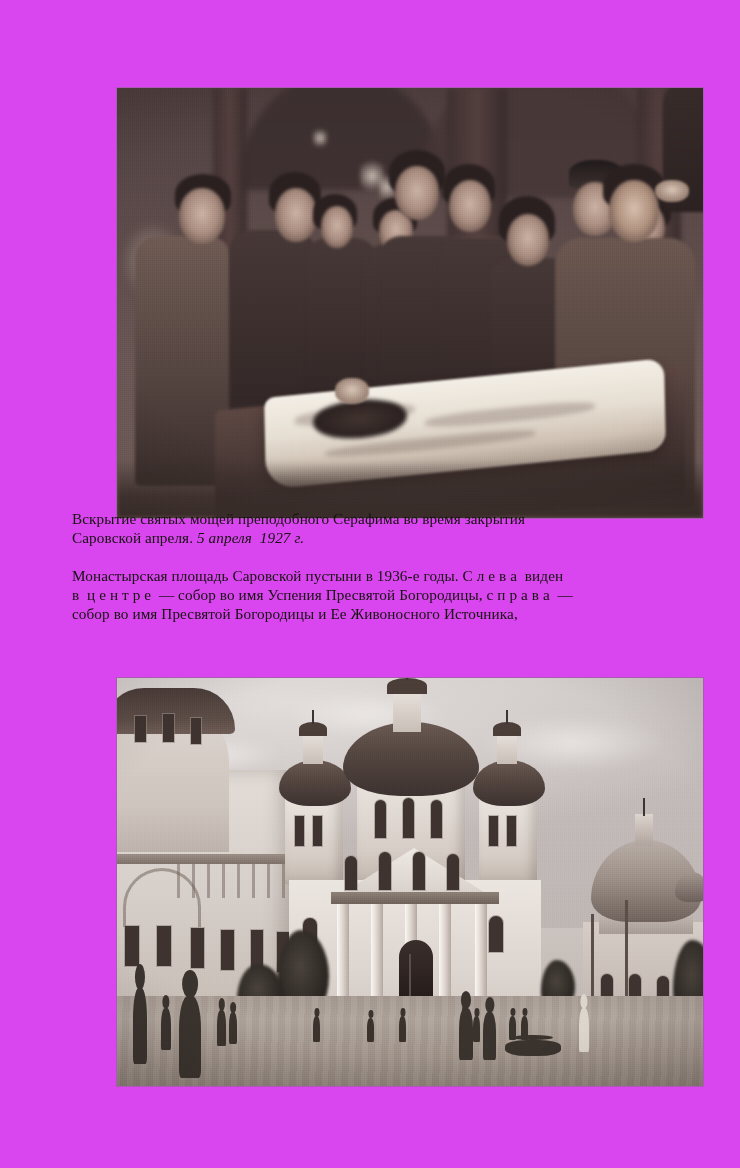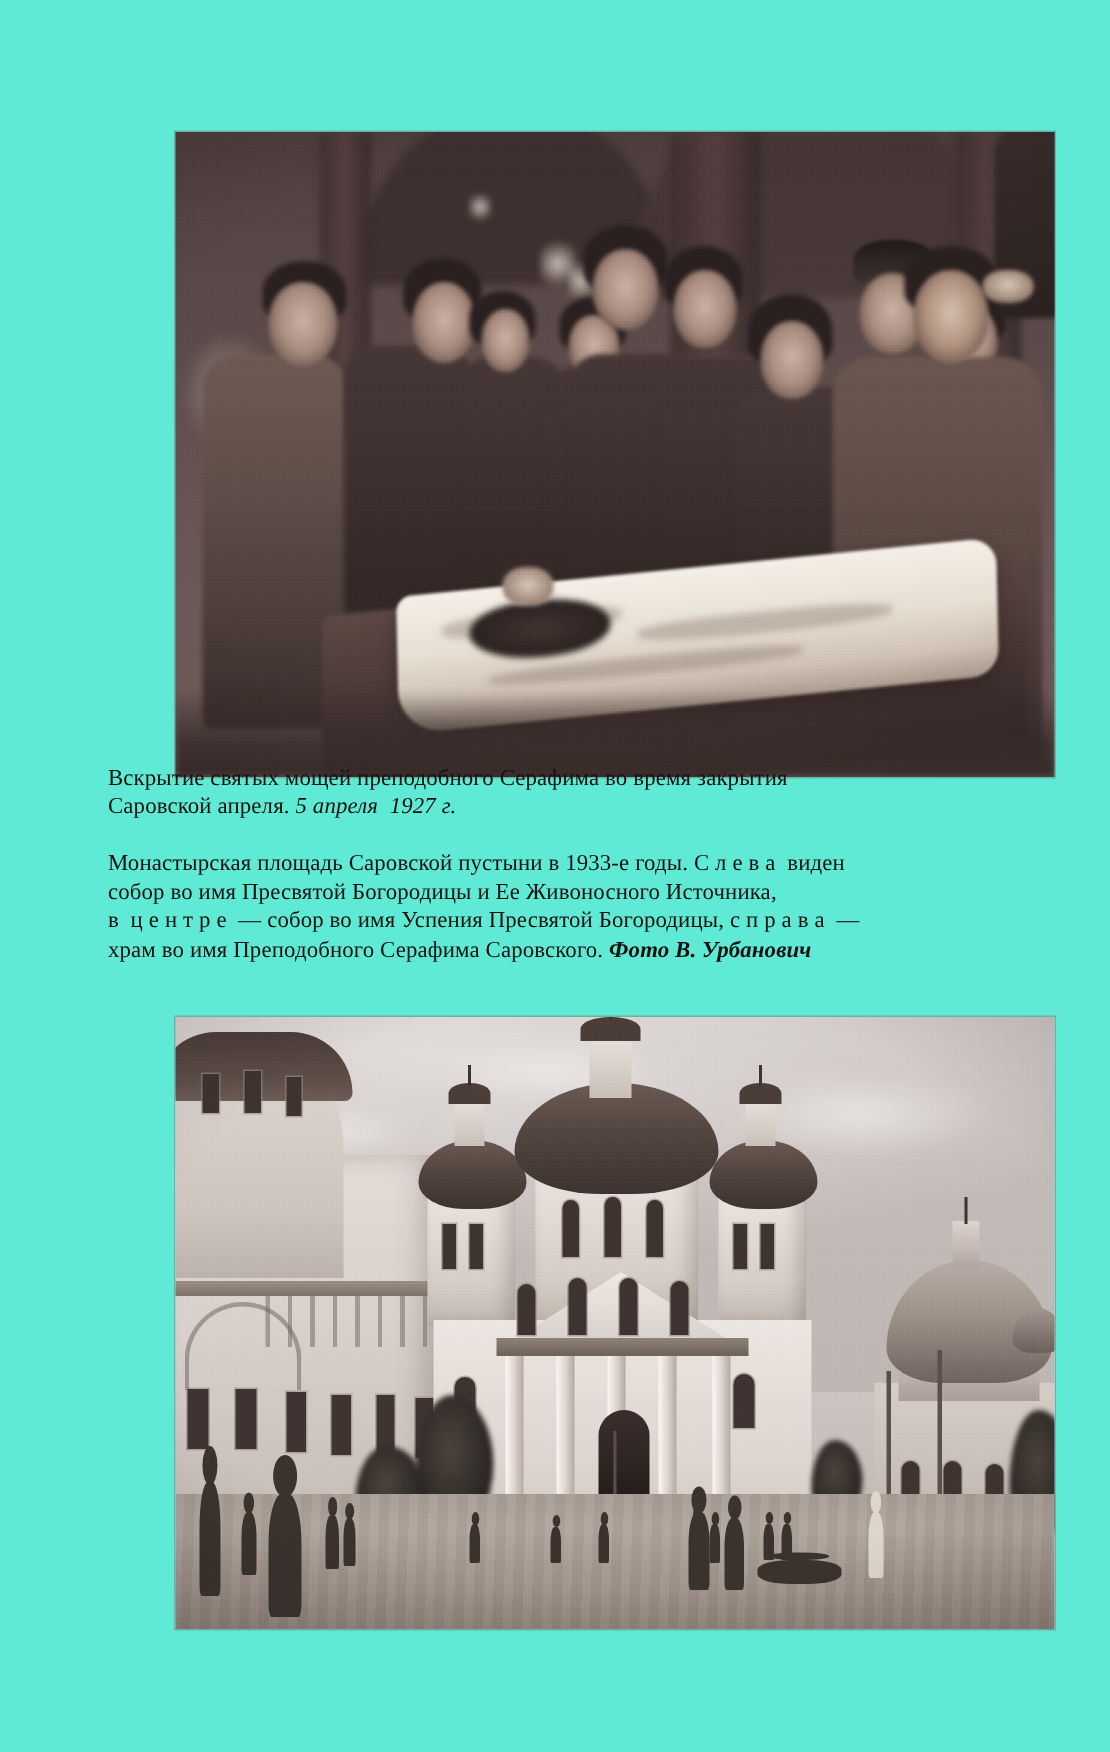"Вскрытие святых мощей преподобного" .page { background: #5eead4 -> #d946ef }
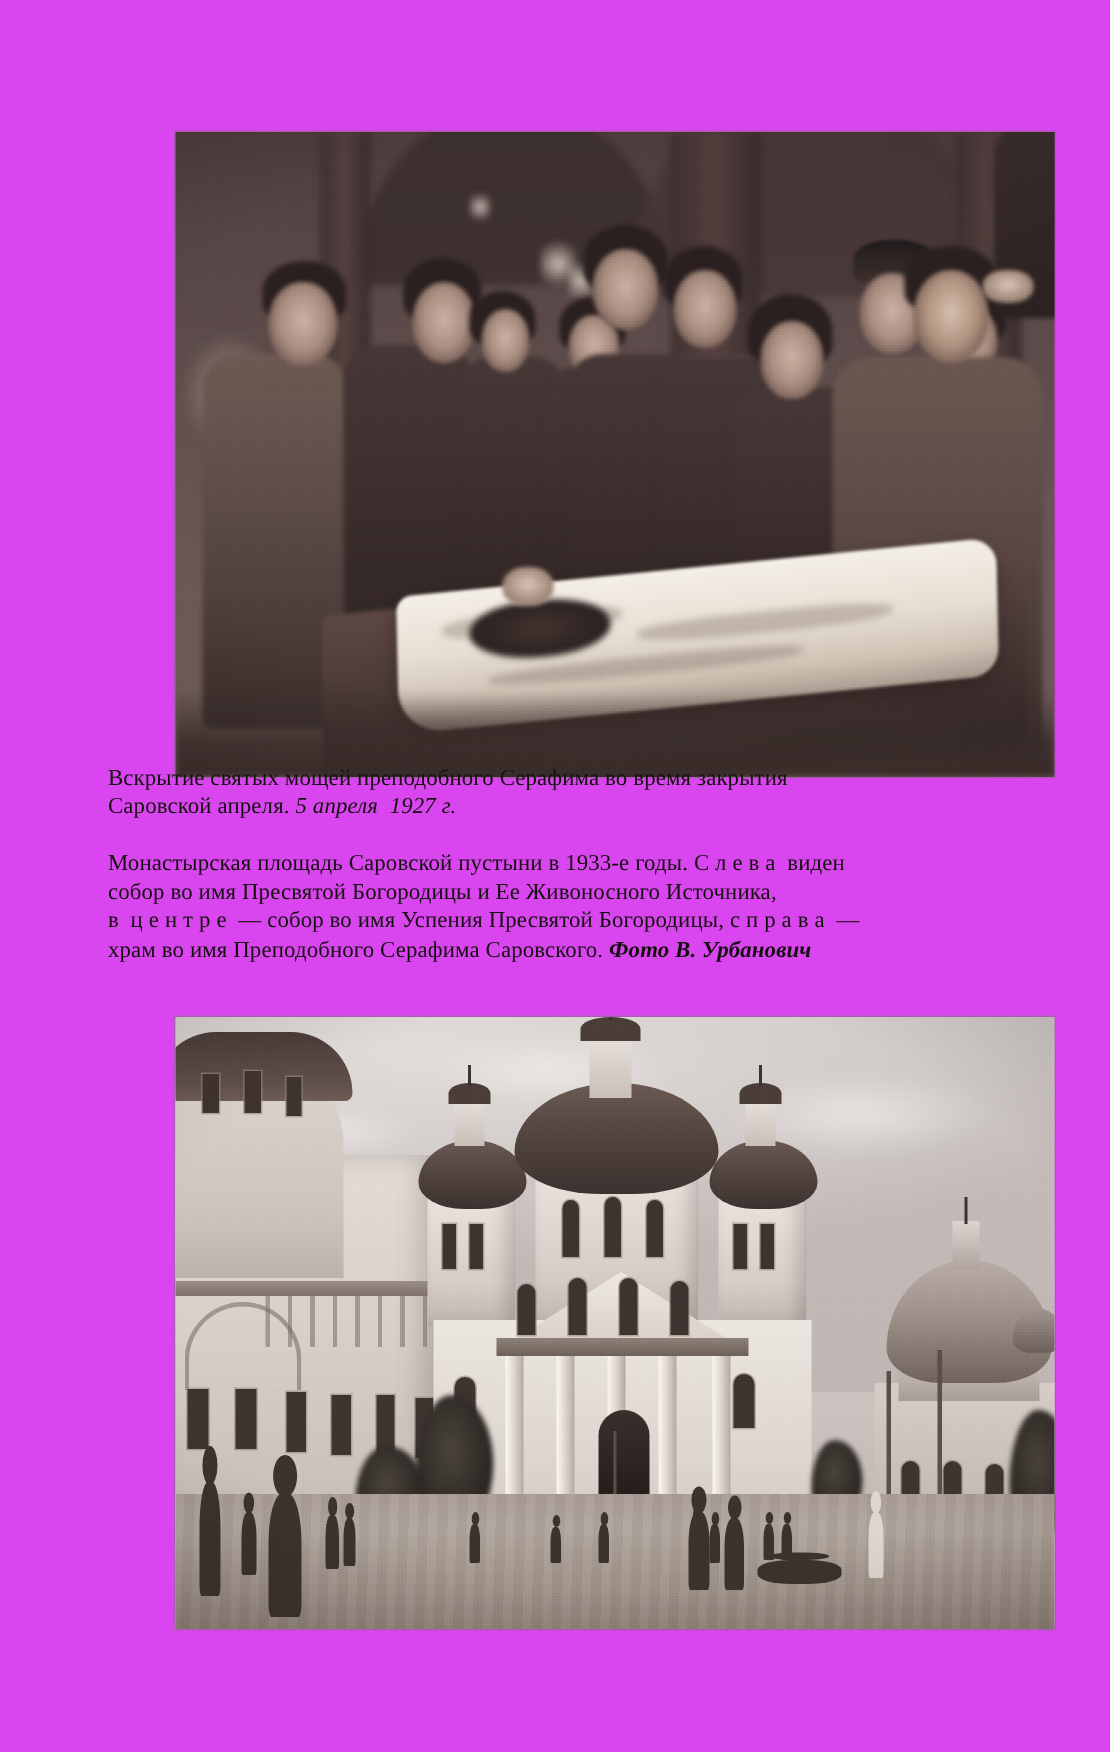"Монастырская площадь Саровской пустыни в" span.cap-line { text: 1933-е -> 1936-е }
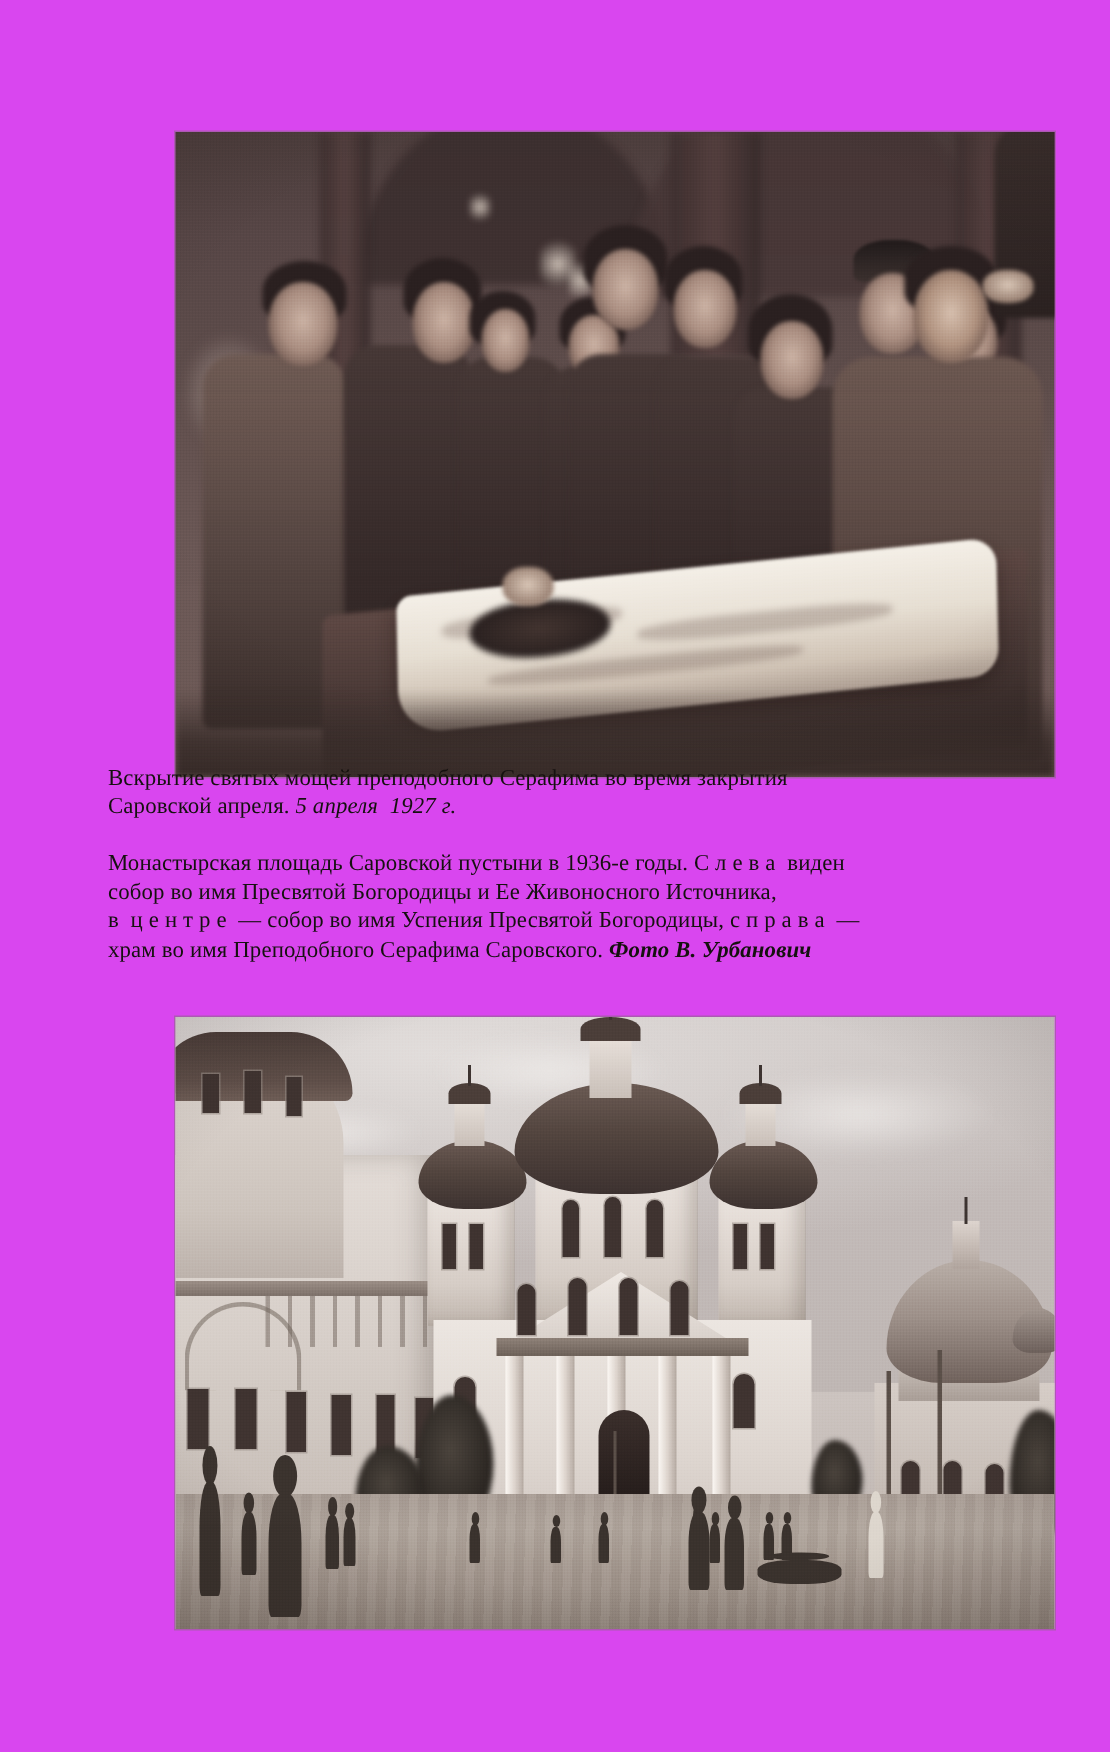"собор во имя Пресвятой Богородицы" span.cap-line { order: before "в ц е н т" -> after "в ц е н т" }
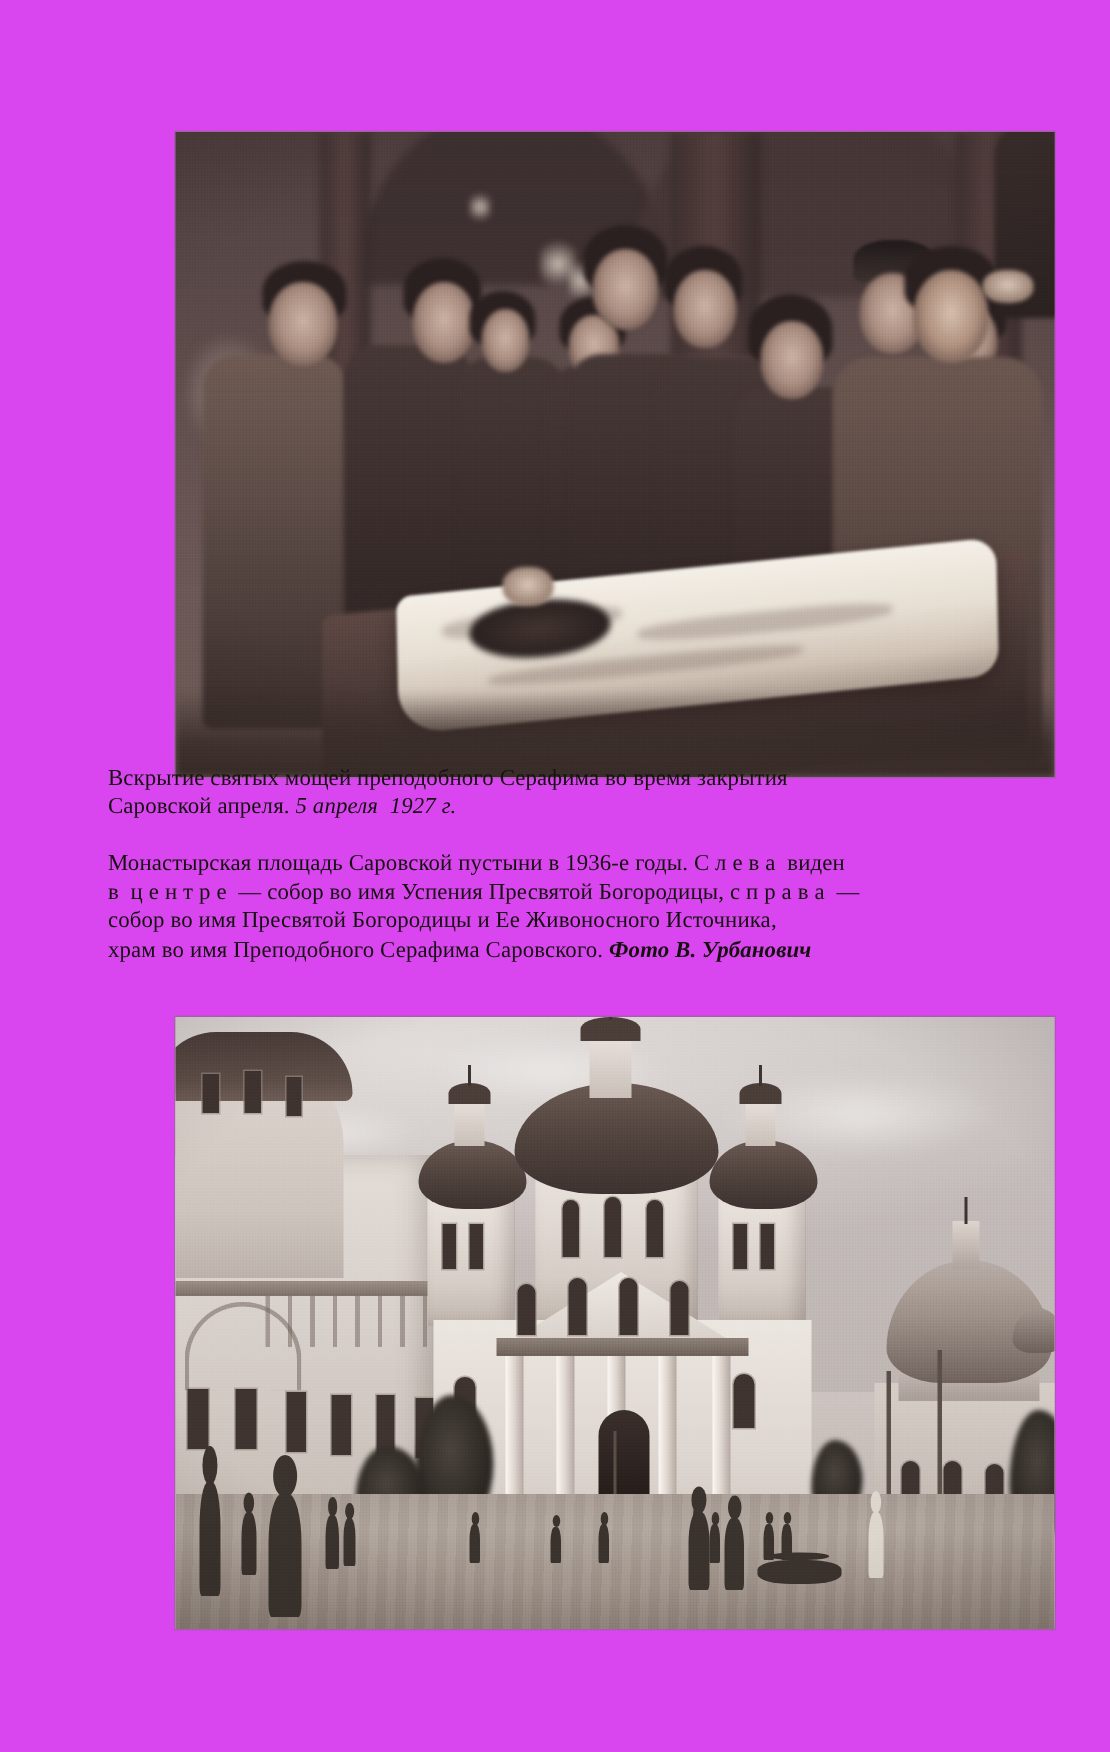"храм во имя Преподобного Серафима" span.cap-line { html: <span><span>храм во имя Преподобного Серафима Саровского. </span><span>Фото В. Урбанович</span></span> -> none }
